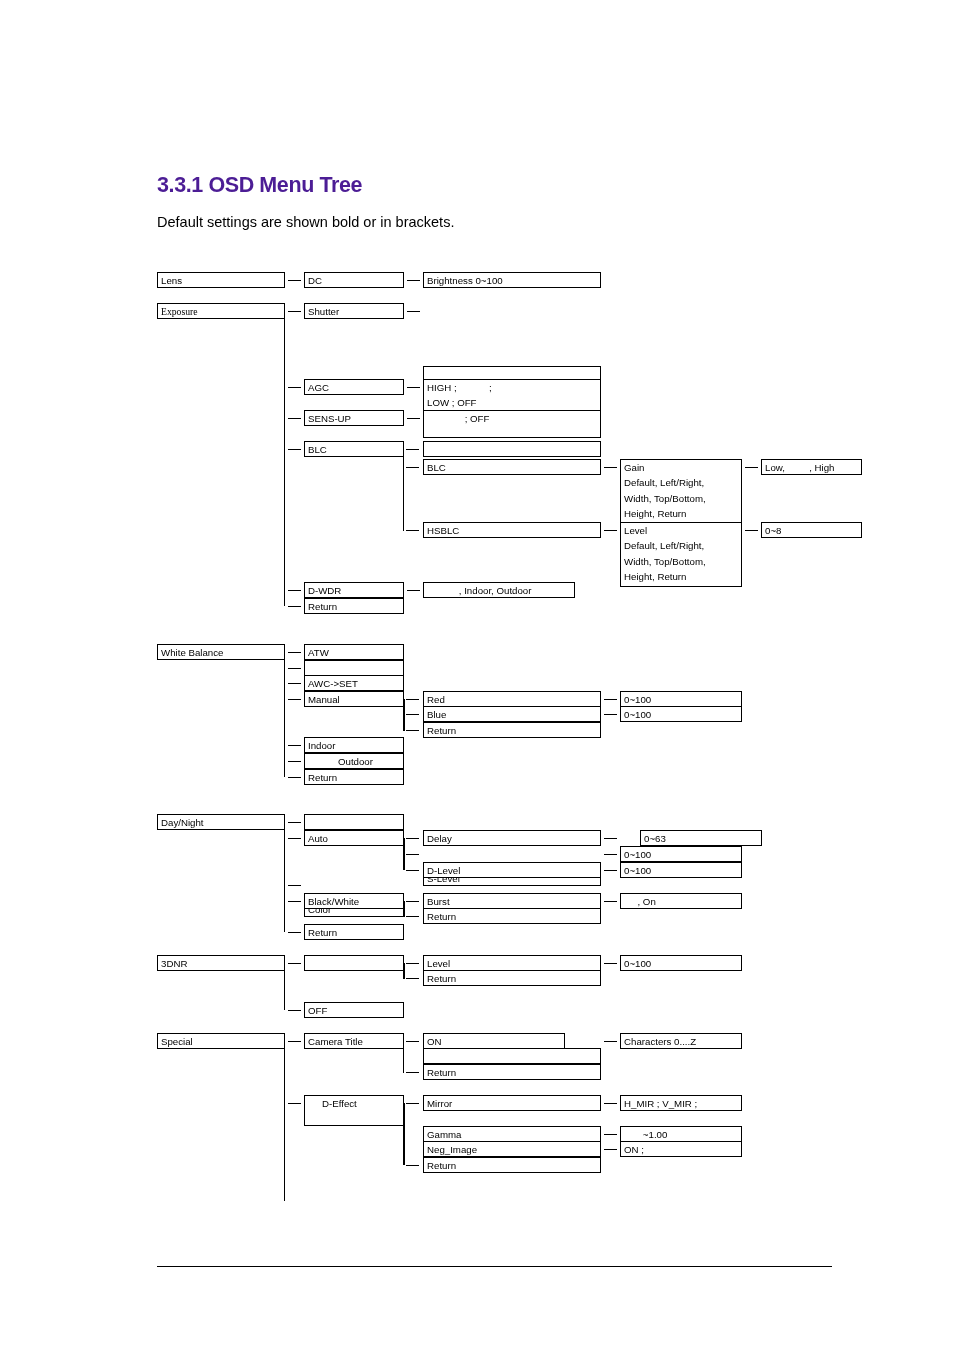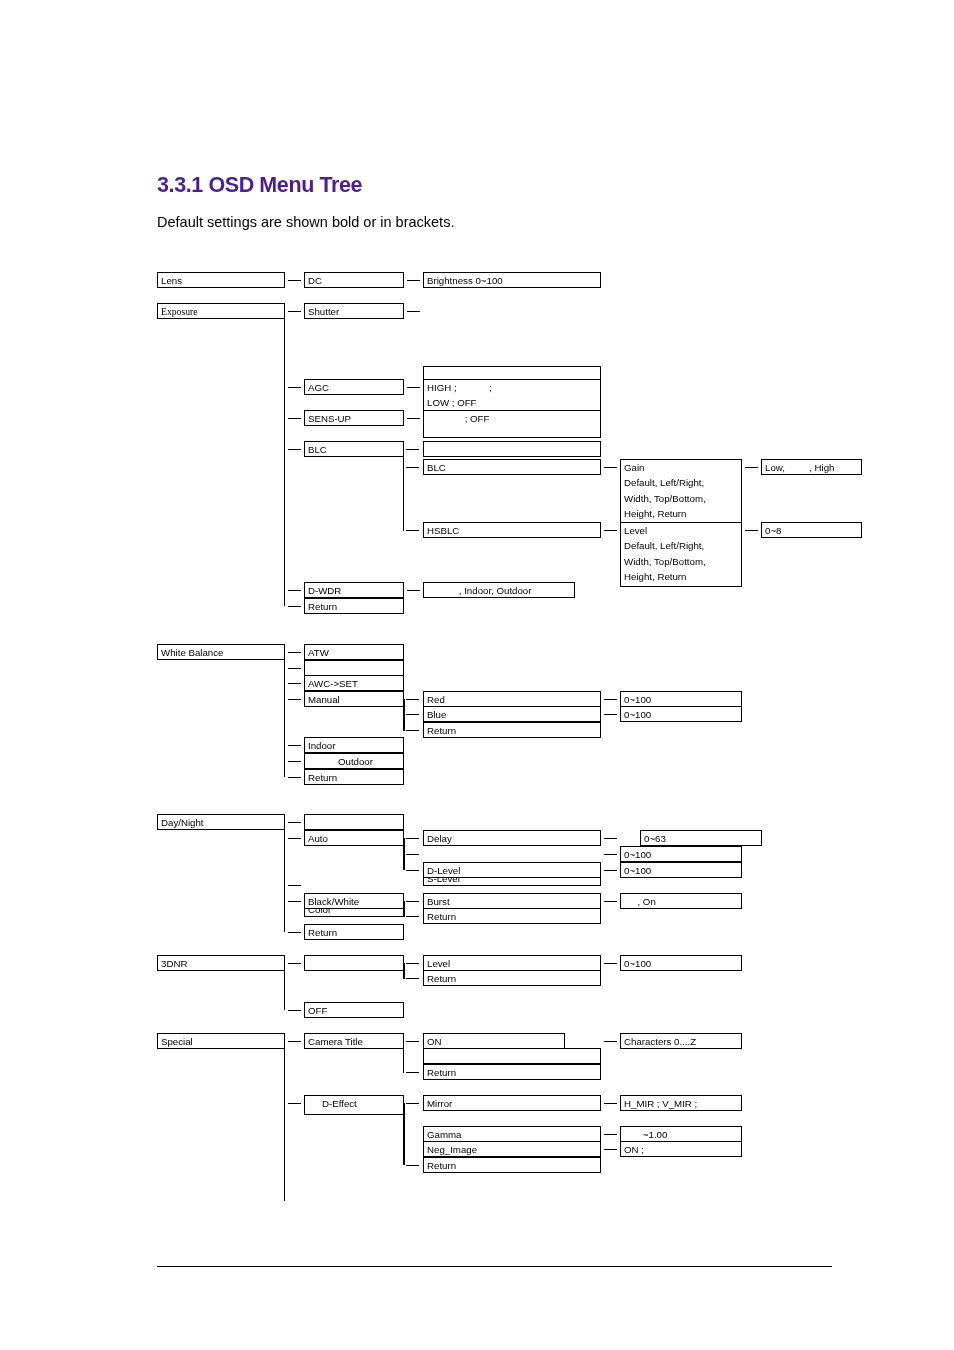"D-Effect" div.box { height: 20px -> 31px }
